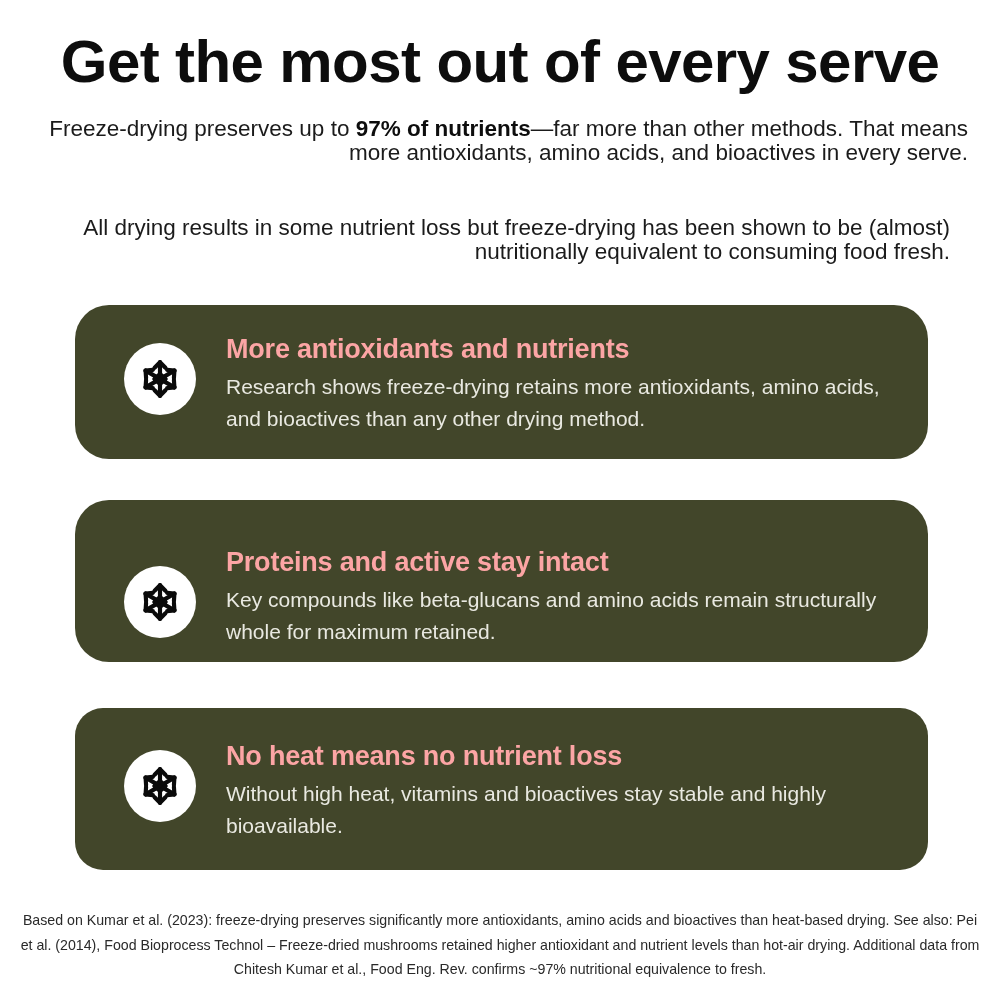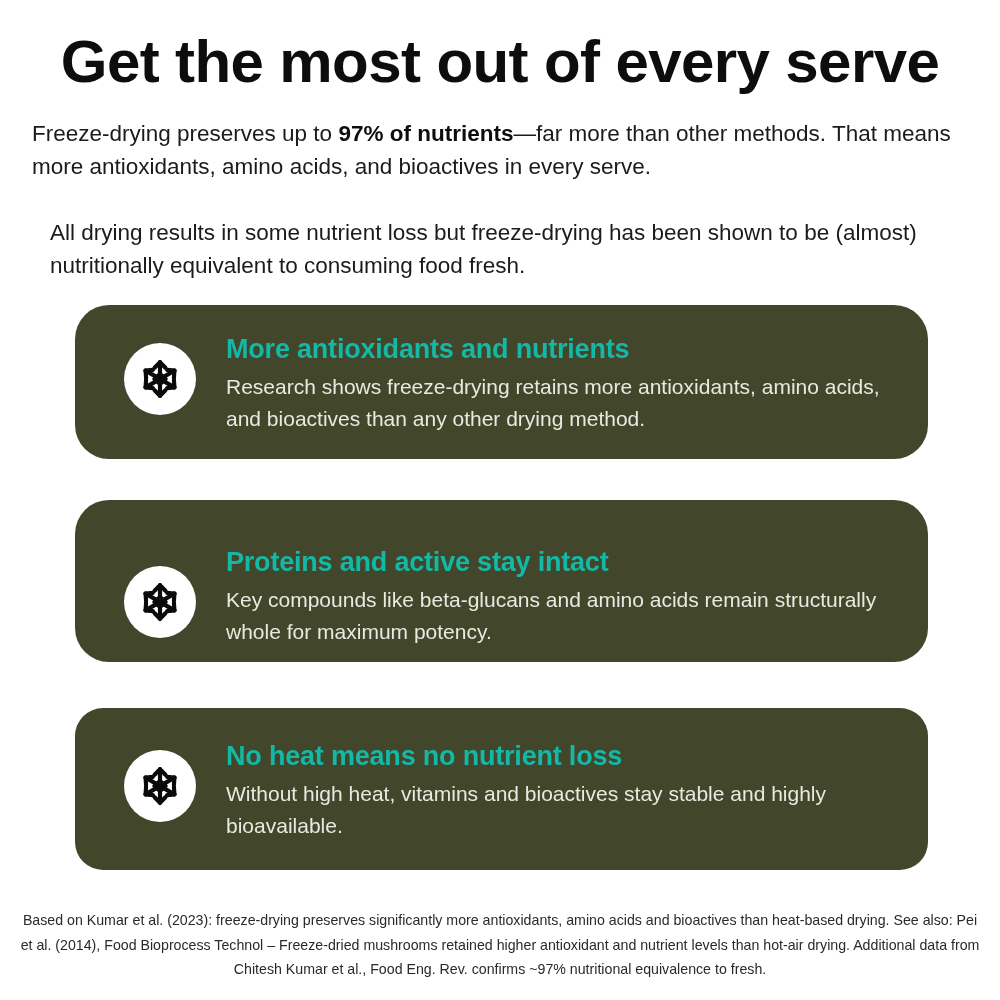"Freeze-drying preserves up to 97%" .intro { line-height: 33px -> 24px; text-align: left -> right }
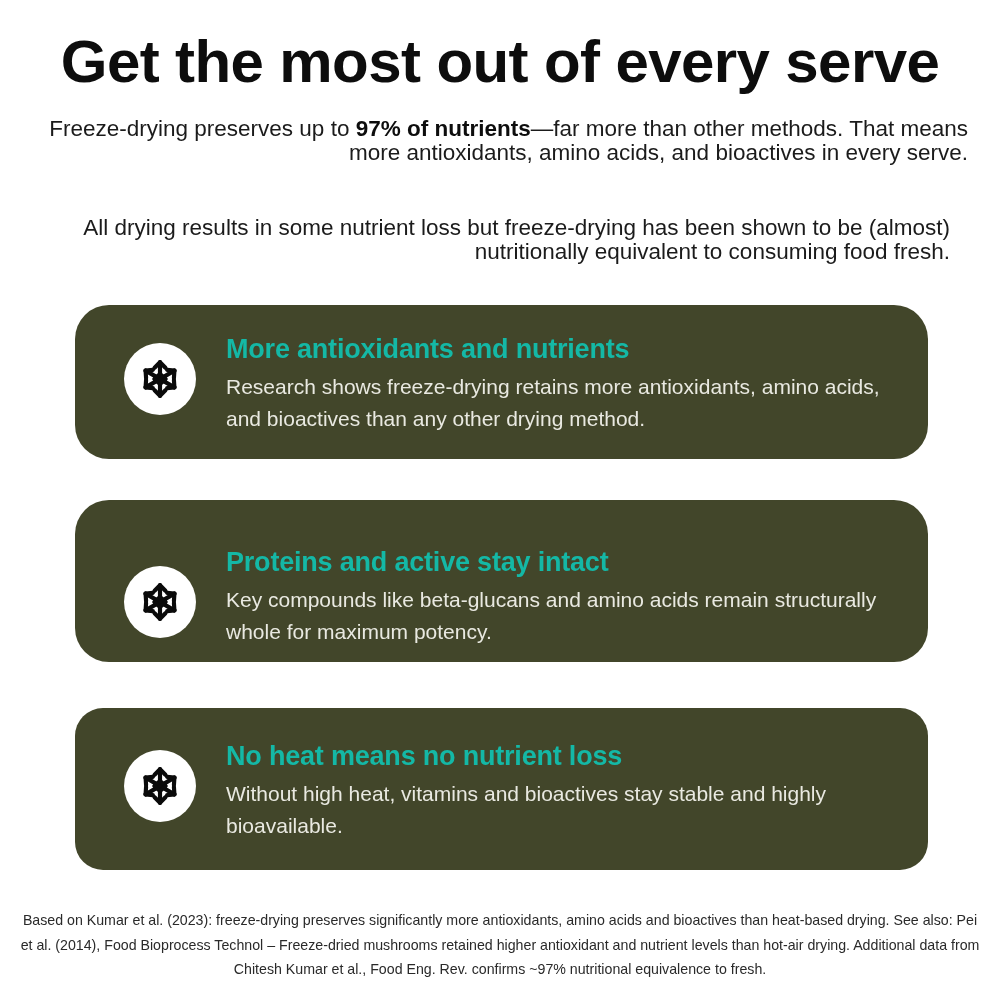"More antioxidants and nutrients" .card-title { color: #14b8a6 -> #fca5a5 }
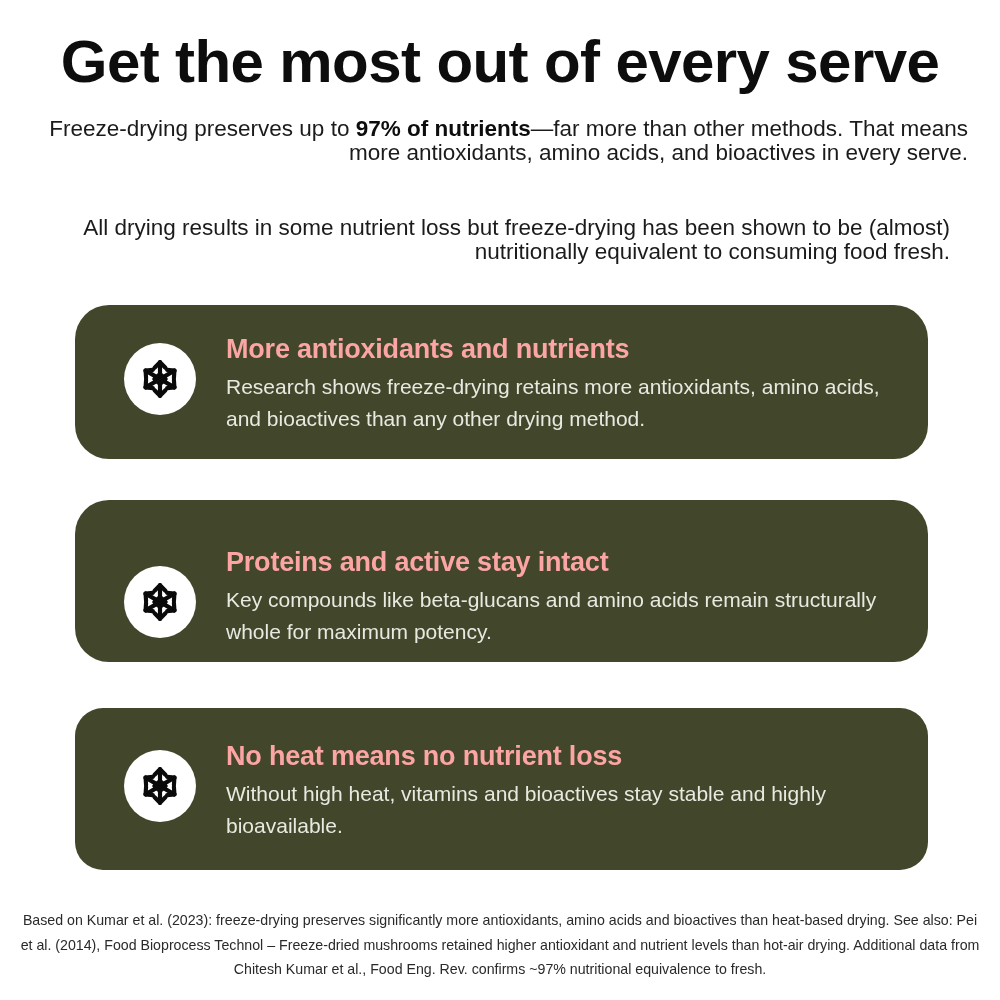"Key compounds like beta-glucans and" div.card-body { text: potency -> retained }
